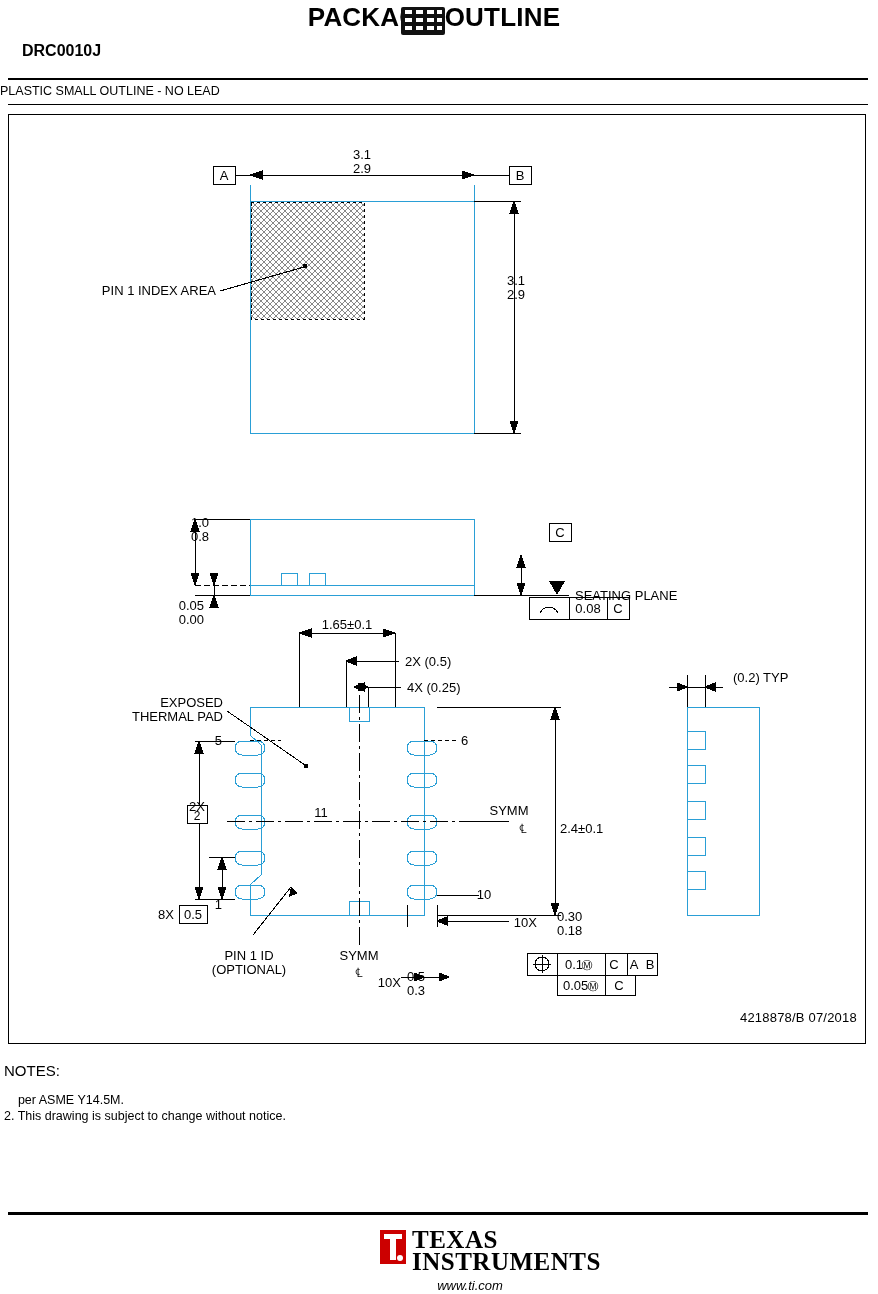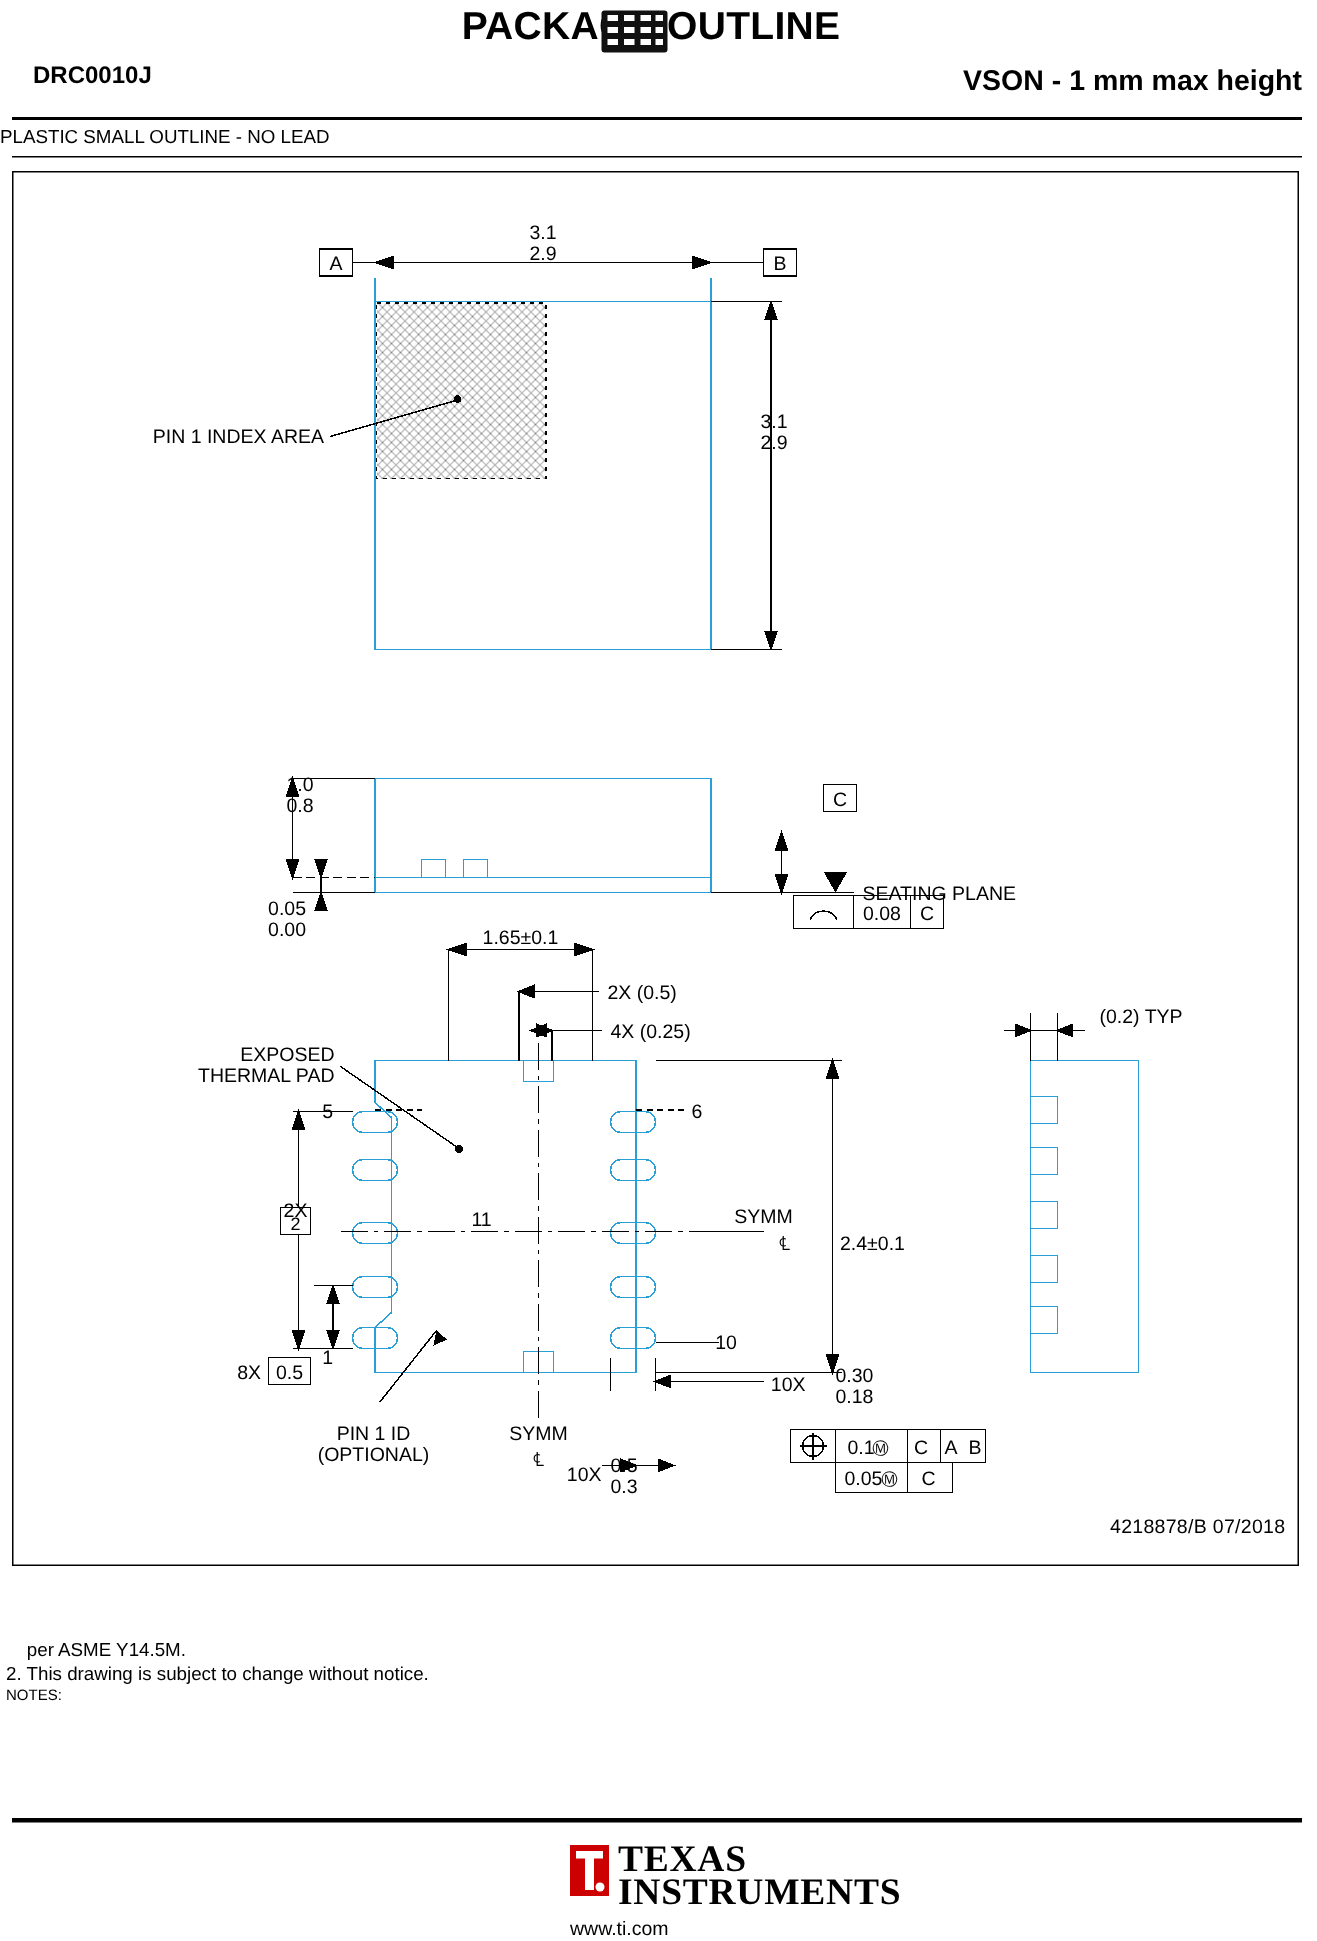"VSON - 1 mm max" div.hdr-sub { html: <div>VSON - 1 mm max height</div> -> none }
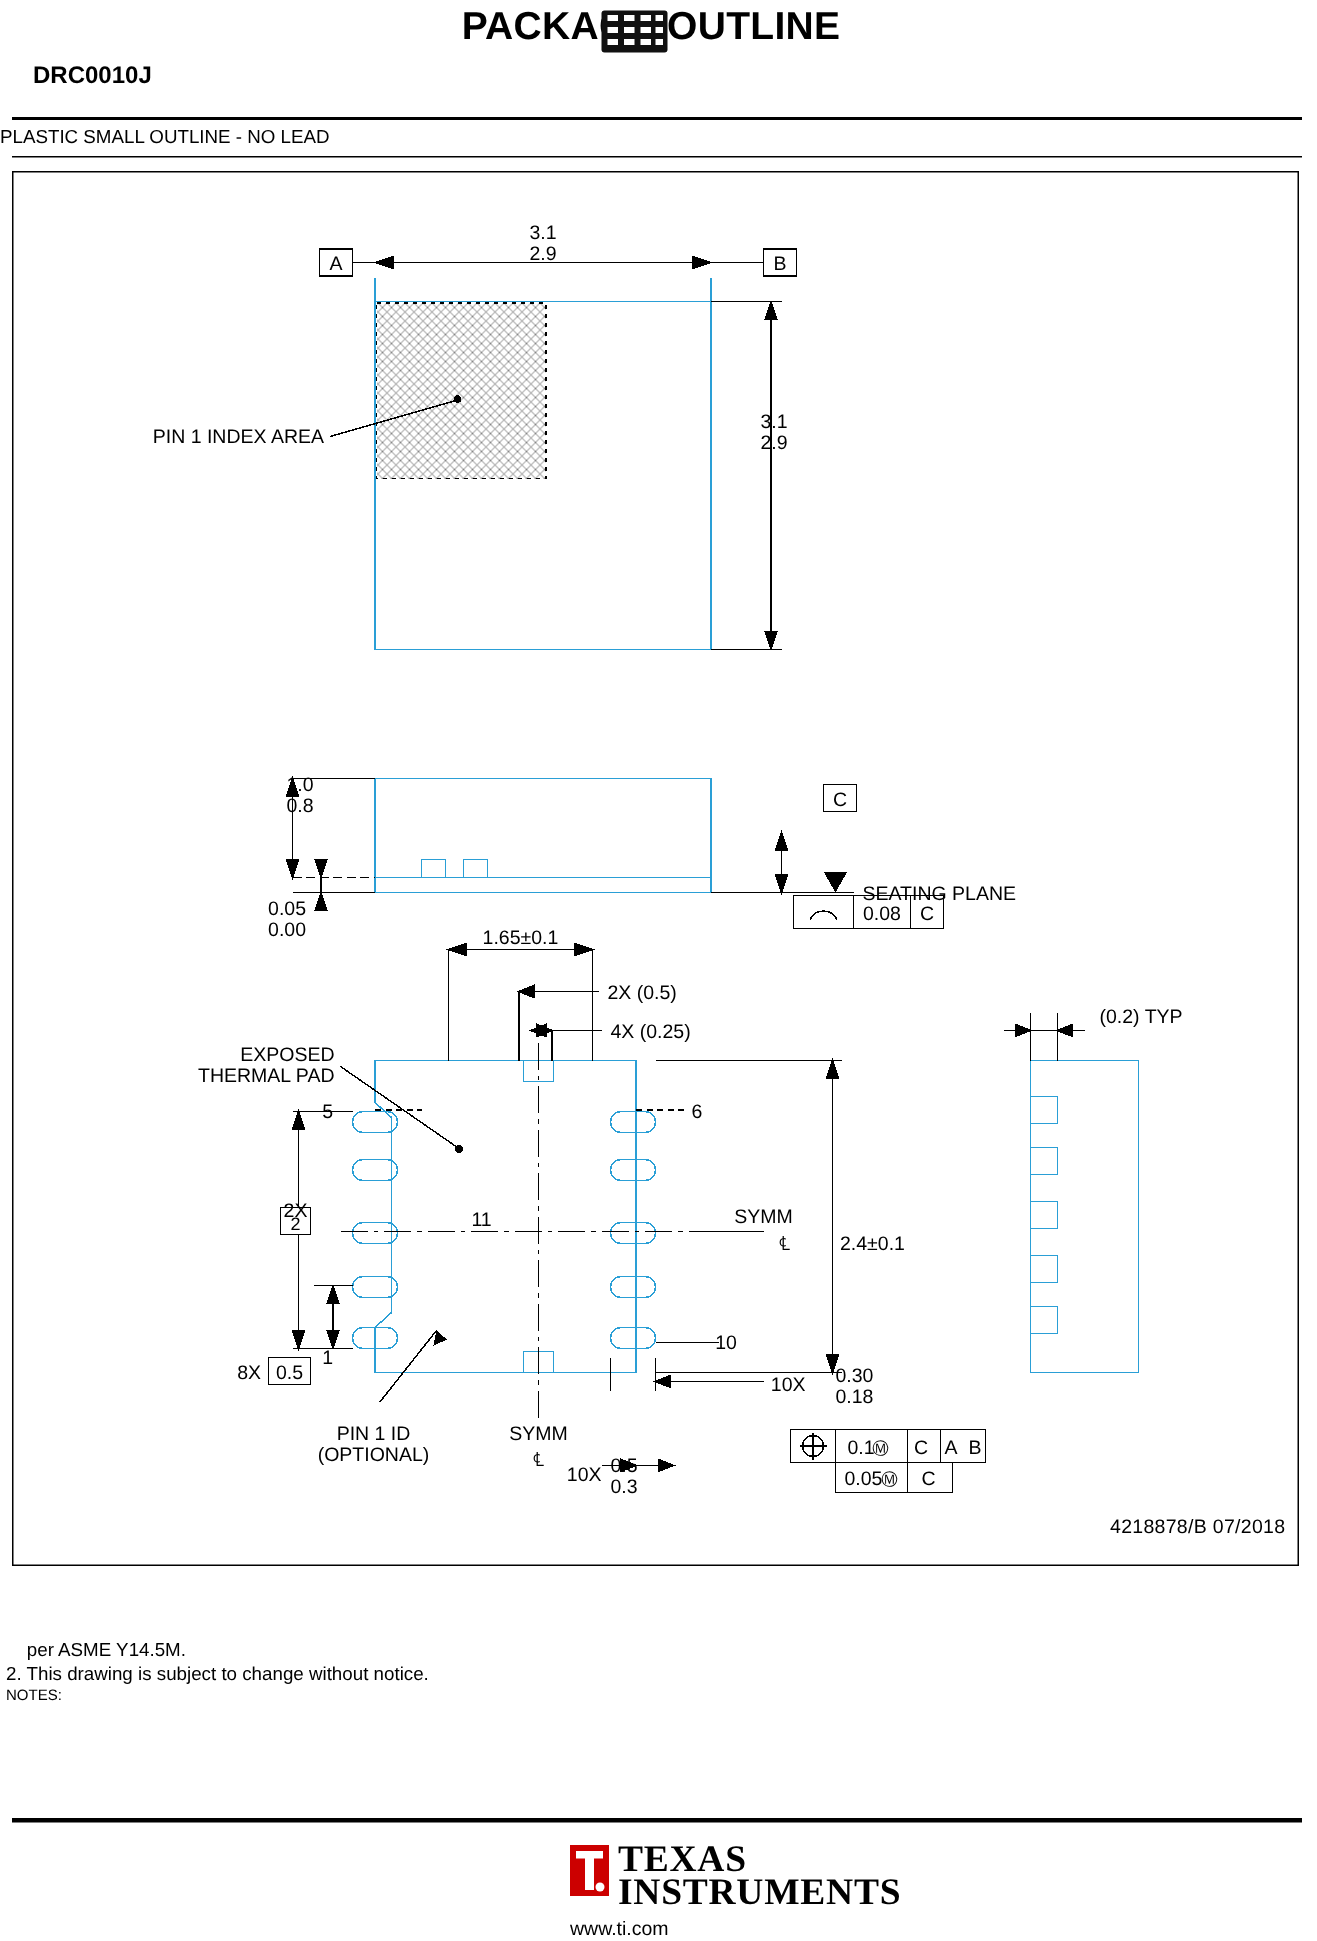"NOTES:" .notes-h { font-size: 10px -> 15px; top: 1125px -> 1062px }
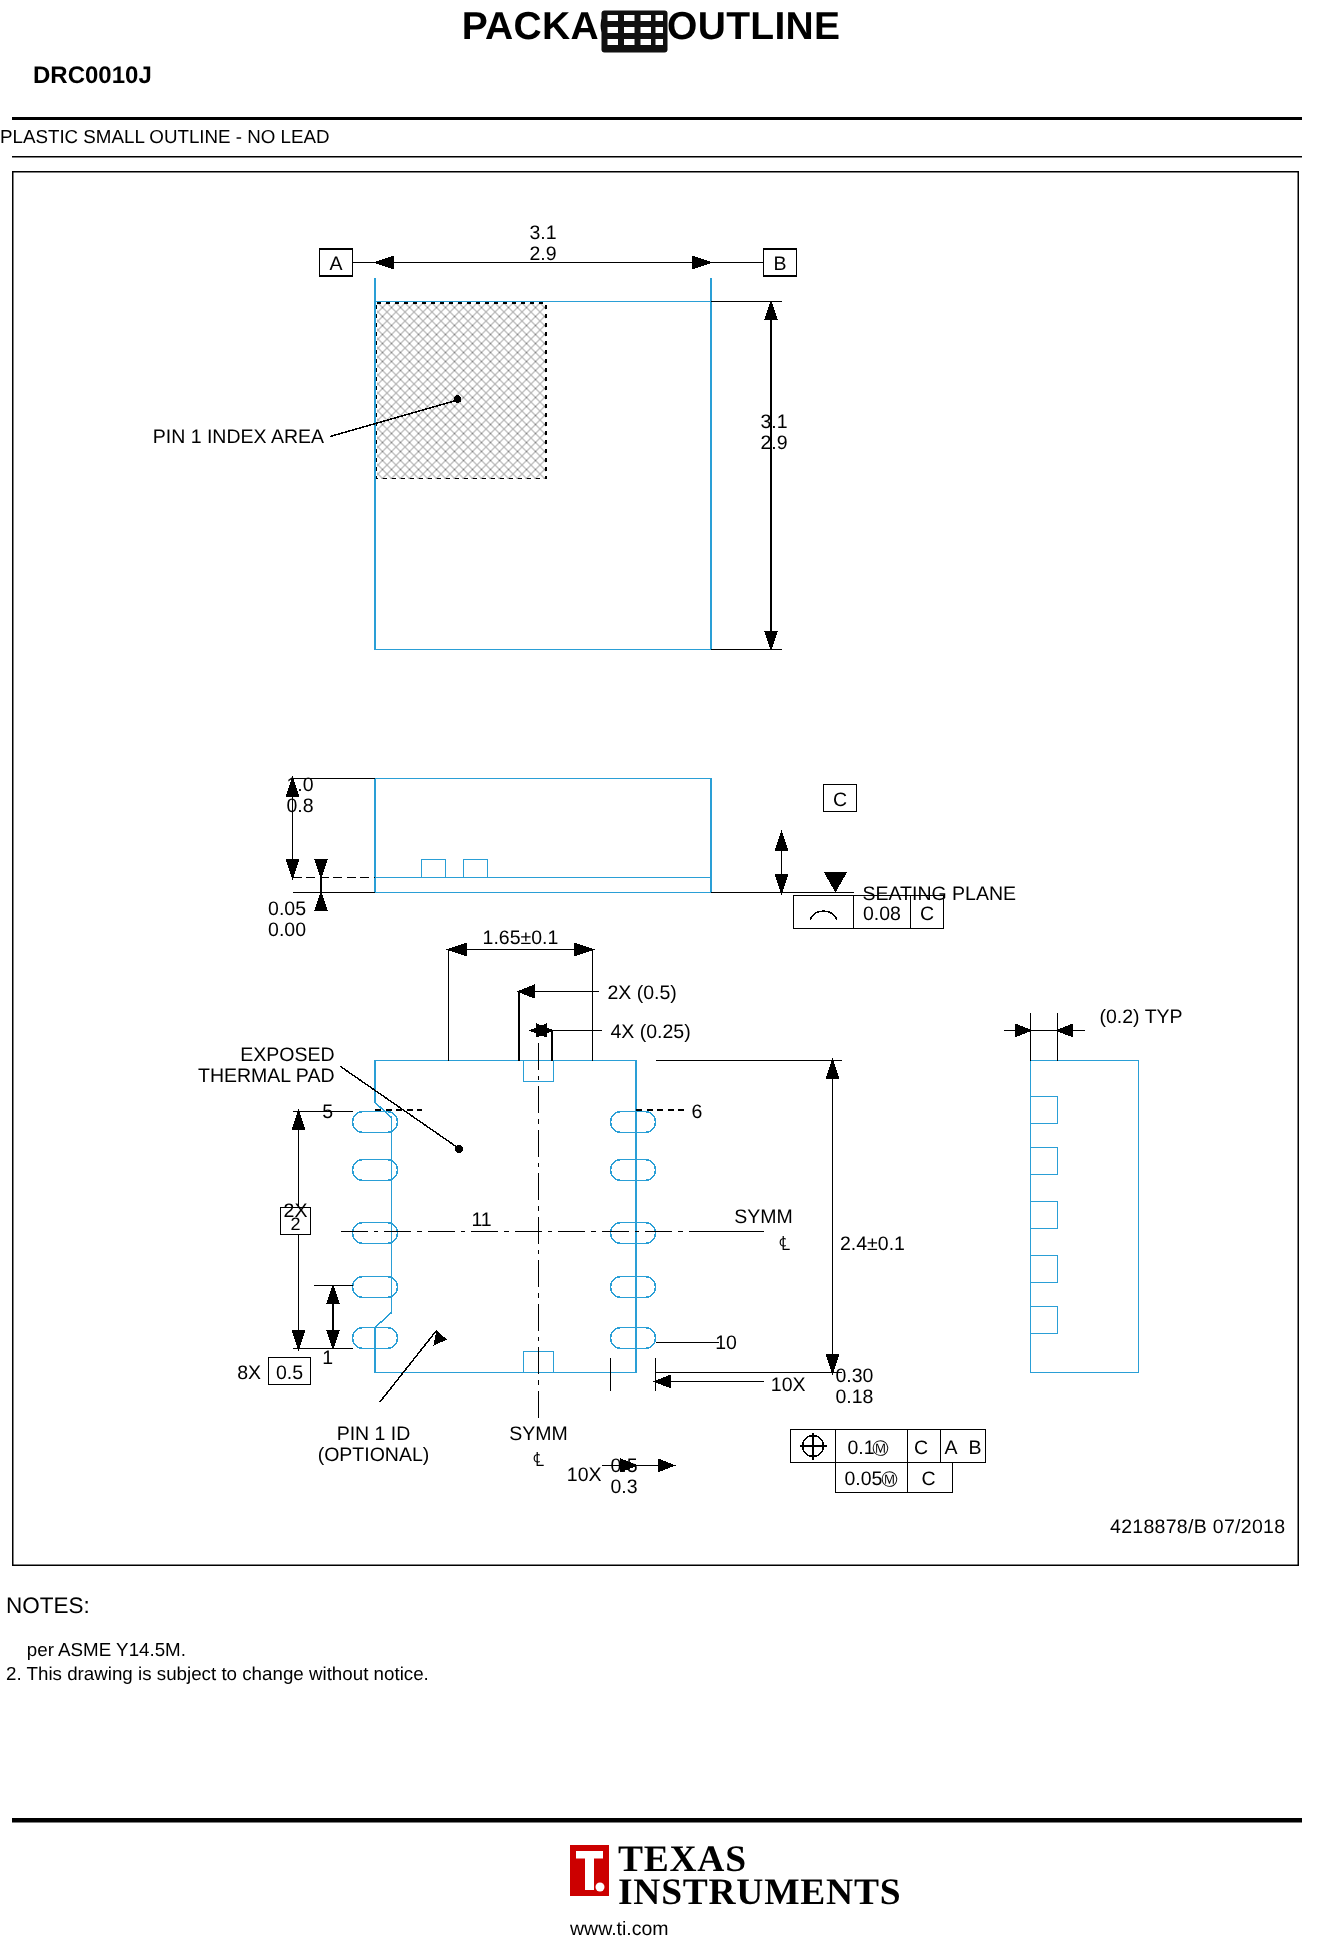"www.ti.com" .ti-url { font-style: none -> italic; text-align: none -> center }
